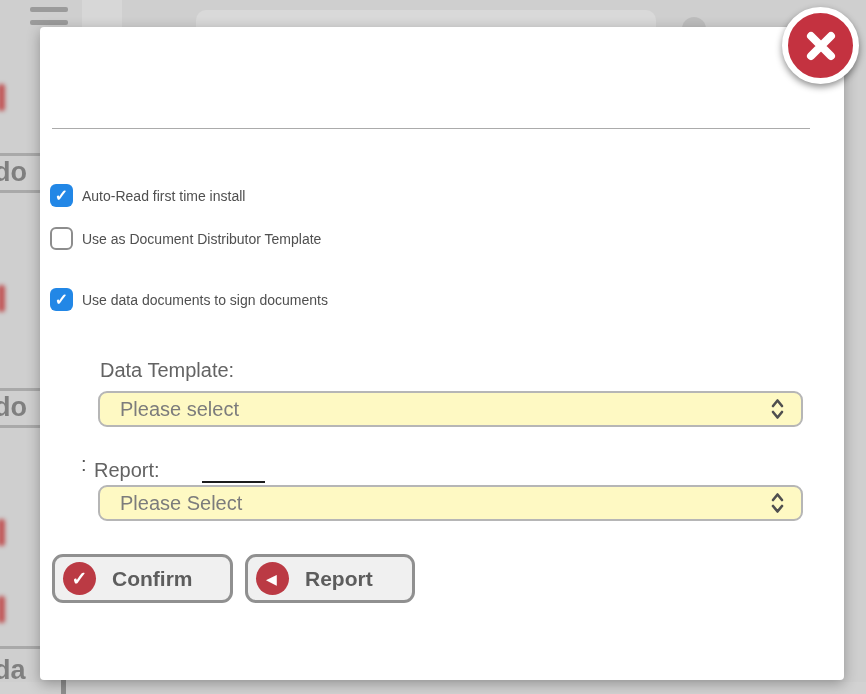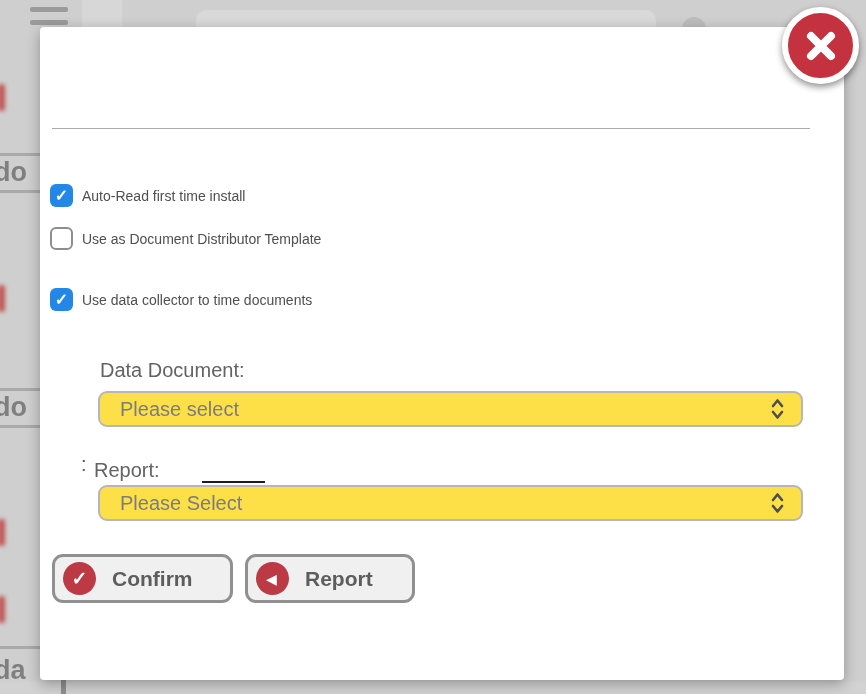"Use data collector to time" span.check-label { text: collector to time -> documents to sign }
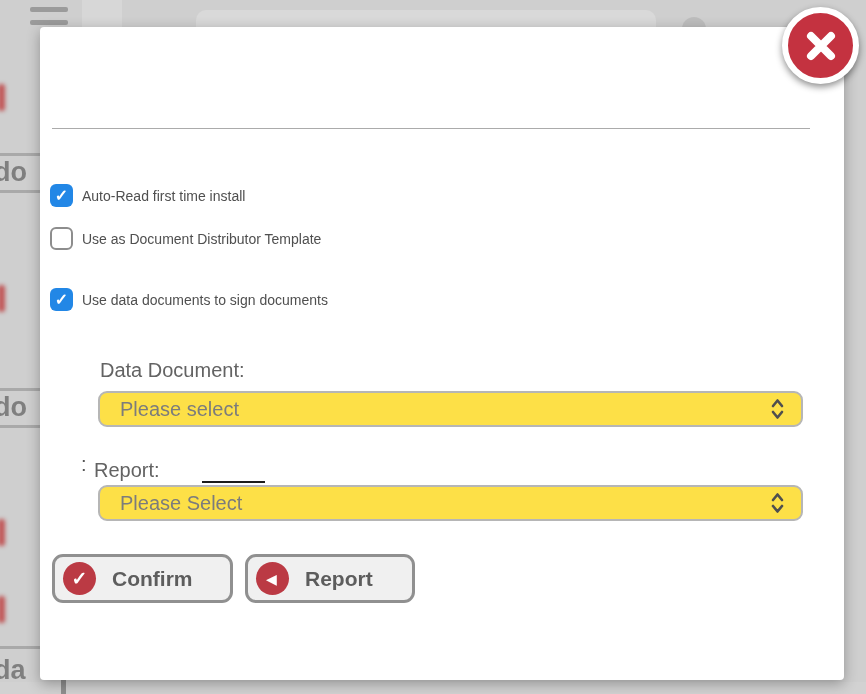"Data Document:" div.field-label { text: Document -> Template }
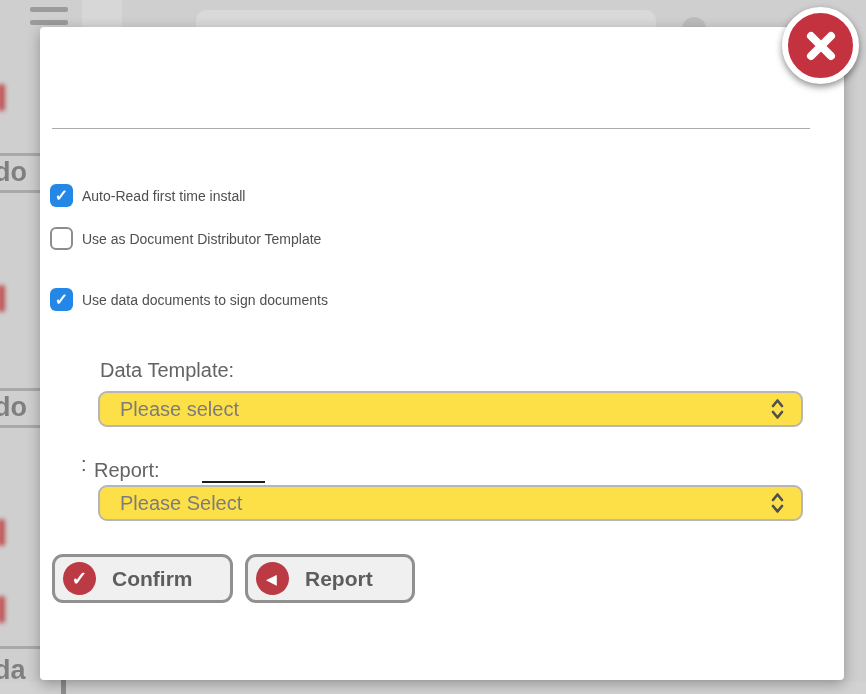"Please select" .select { background: #fde047 -> #fef9c3 }
